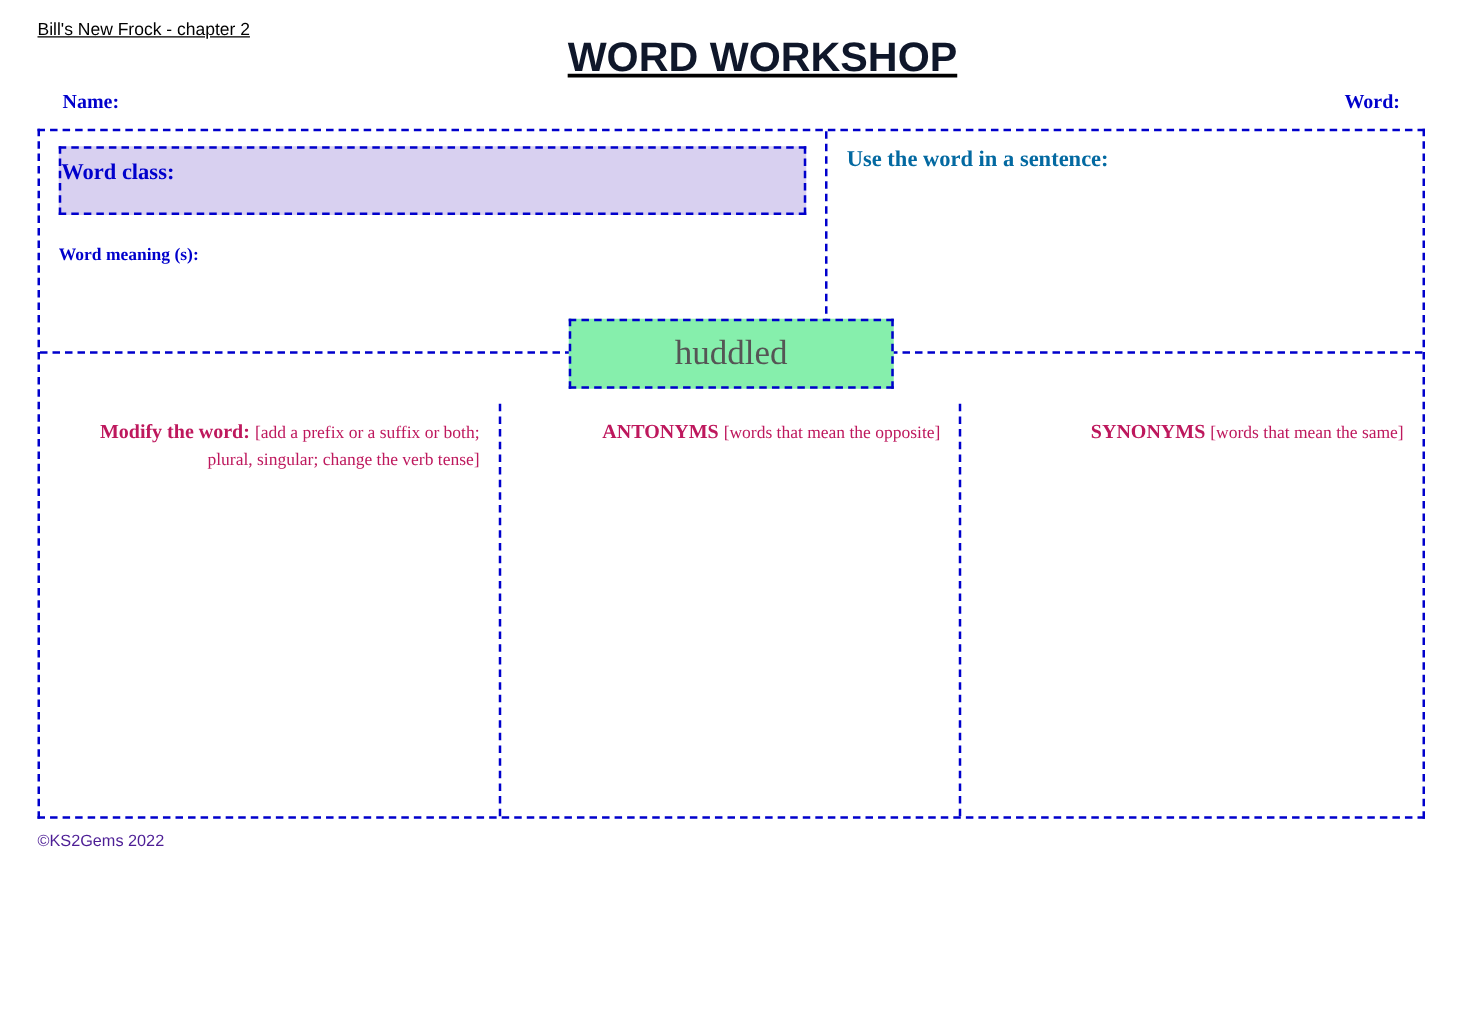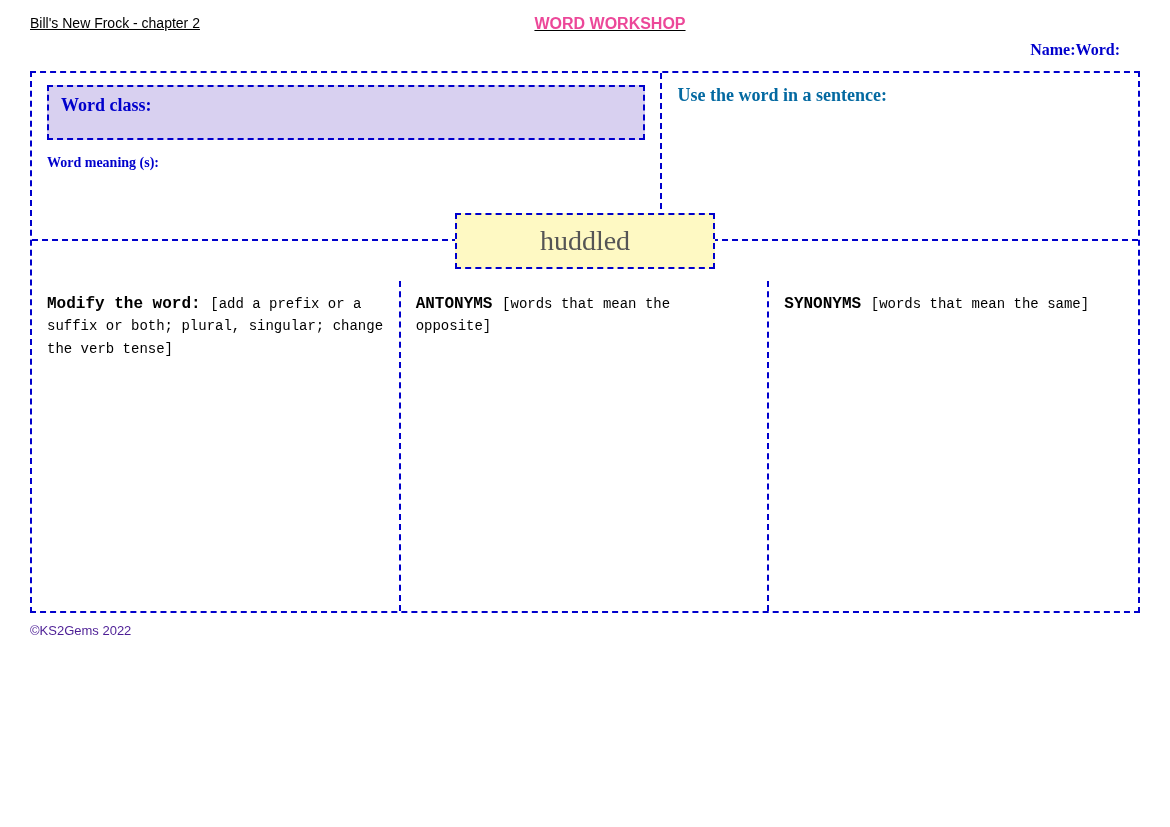"WORD WORKSHOP" .page-title { color: #ec4899 -> #0f172a; font-size: 16px -> 33px; margin-top: 0 -> 12px }
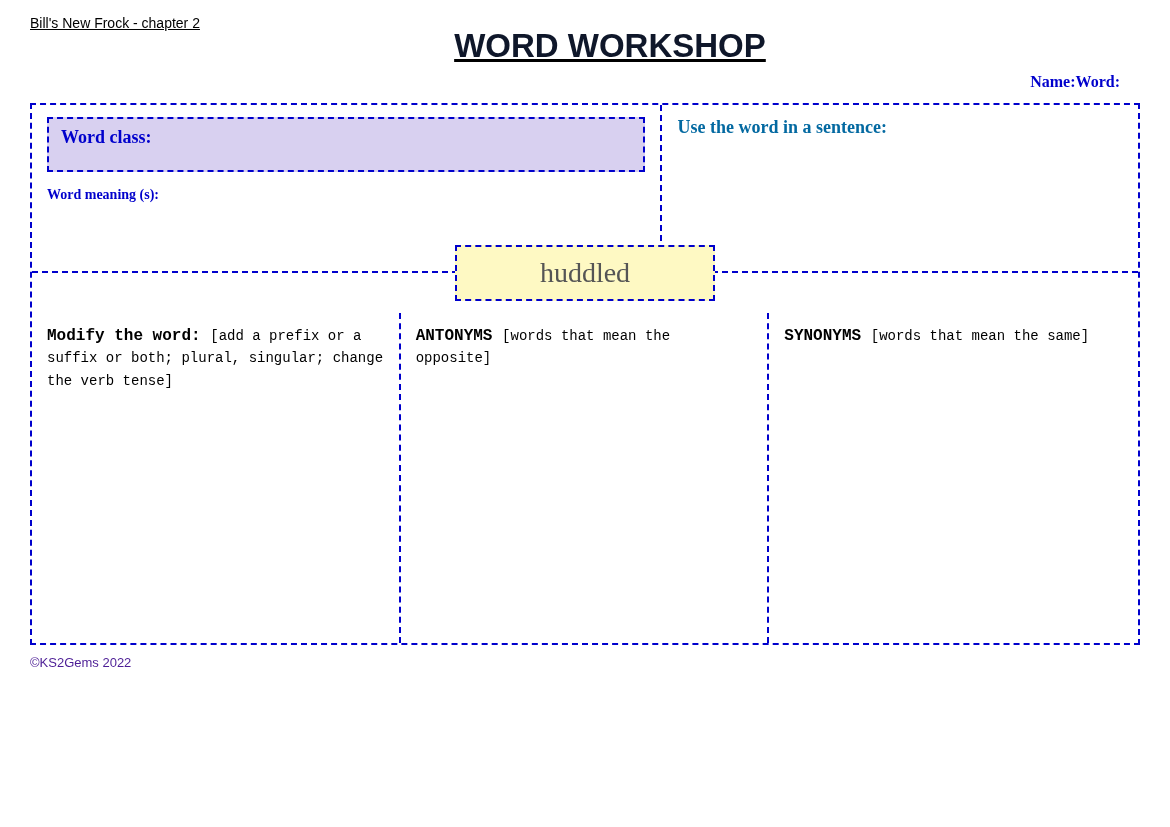"Name:" .name-date-row { justify-content: flex-end -> space-between }
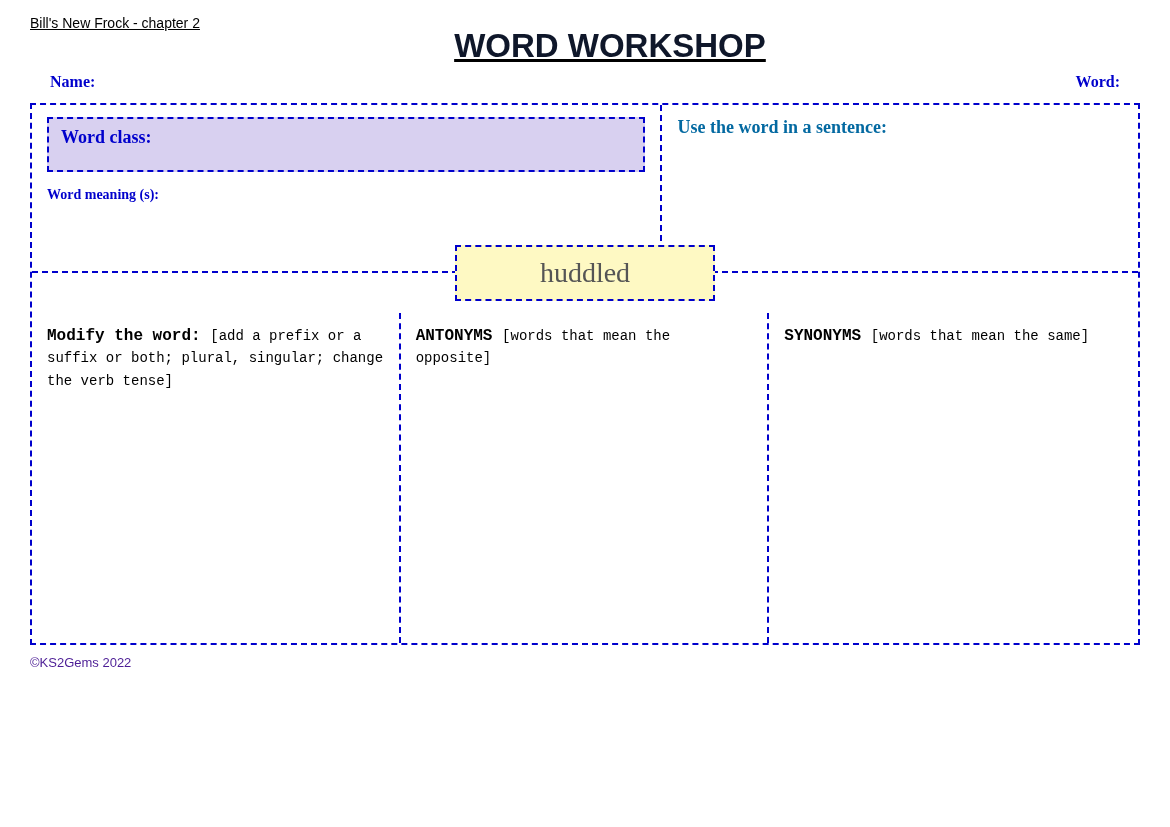"Word class:" .word-class-box { margin-bottom: 15px -> 25px; padding: 8px 12px -> 8px 0 }
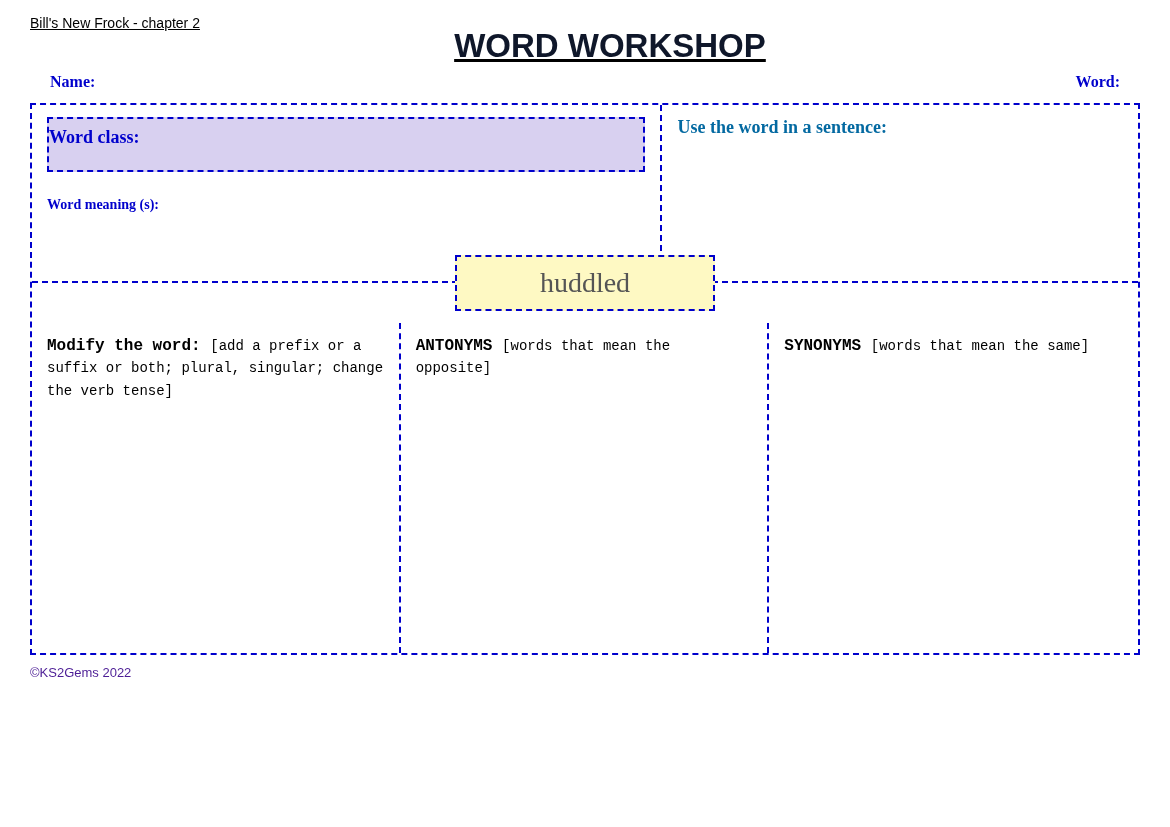"huddled" .center-word-box { background: #fef9c3 -> #86efac }
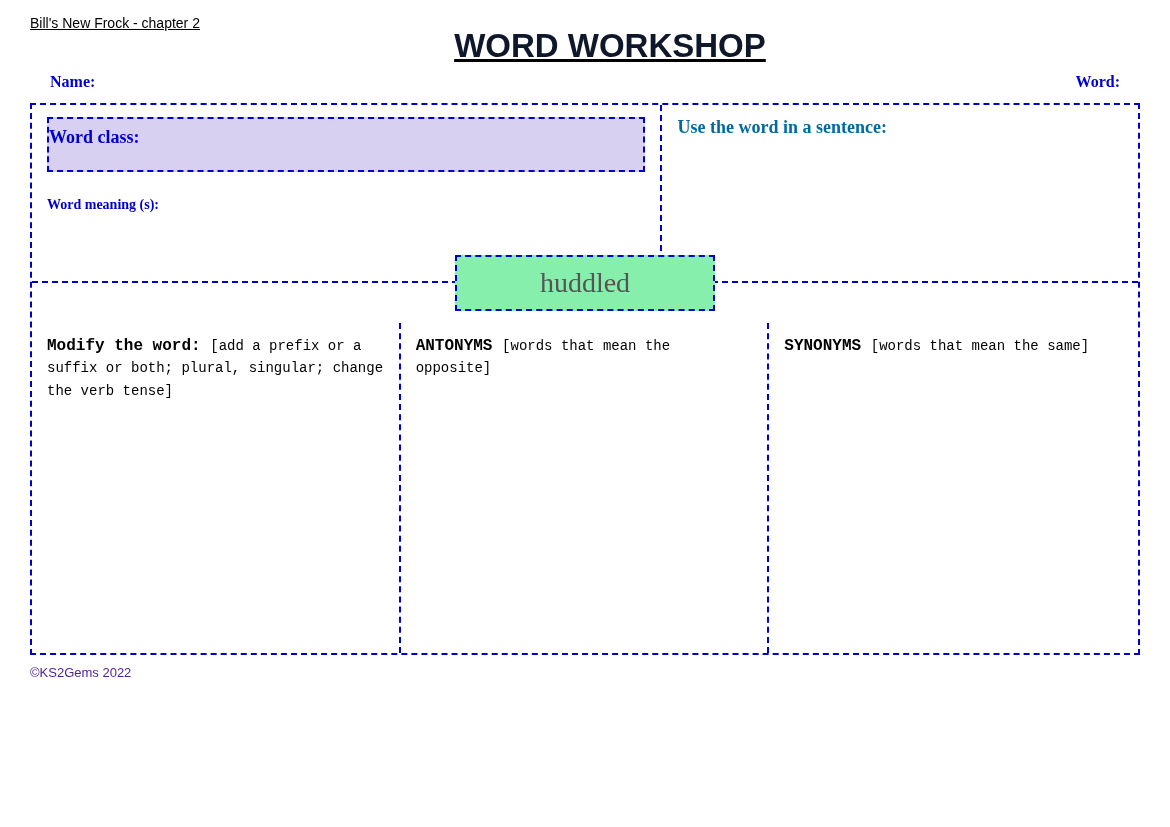"Modify the word: [add a" .bottom-col-label { color: #000000 -> #be185d; font-family: Liberation Mono, monospace -> Liberation Serif, serif; text-align: none -> right }
